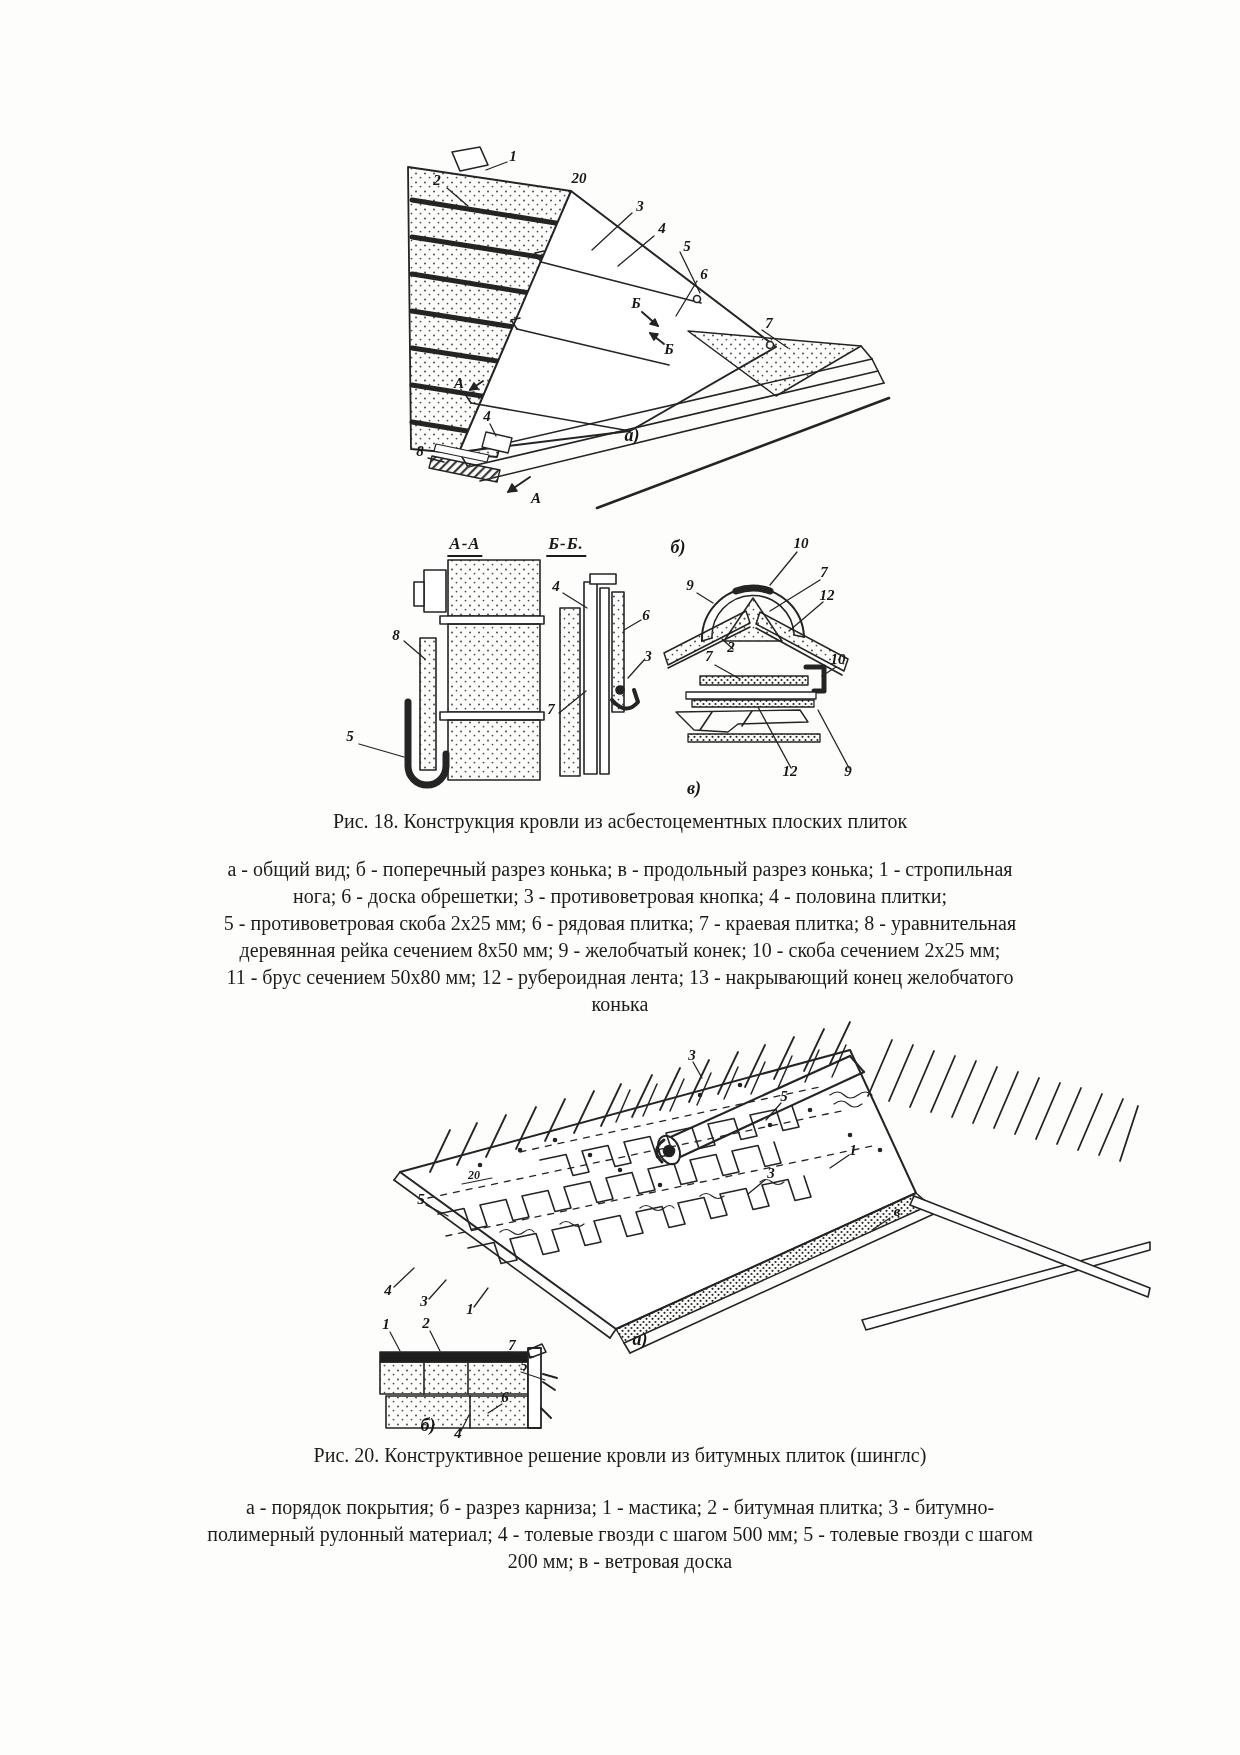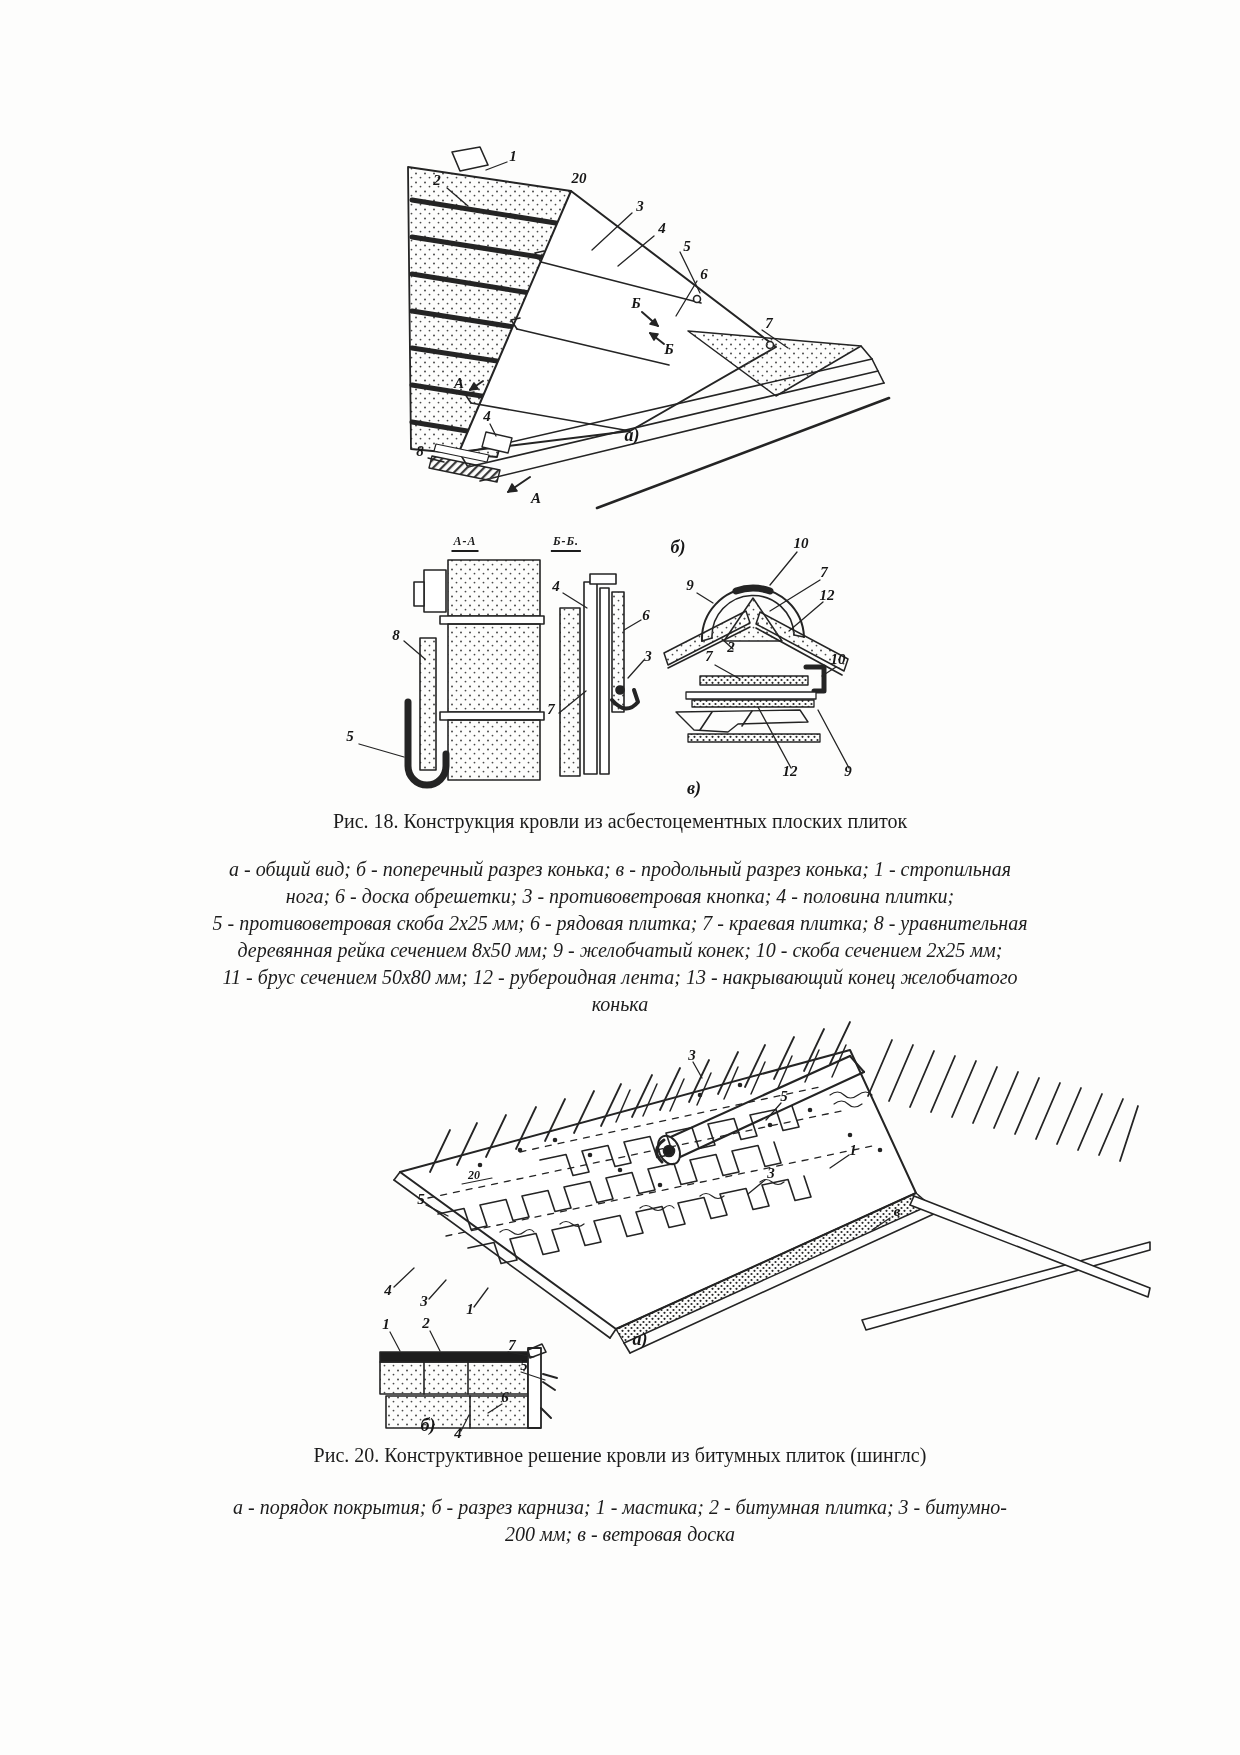"А-А" .sec-title { font-size: 12px -> 17px }
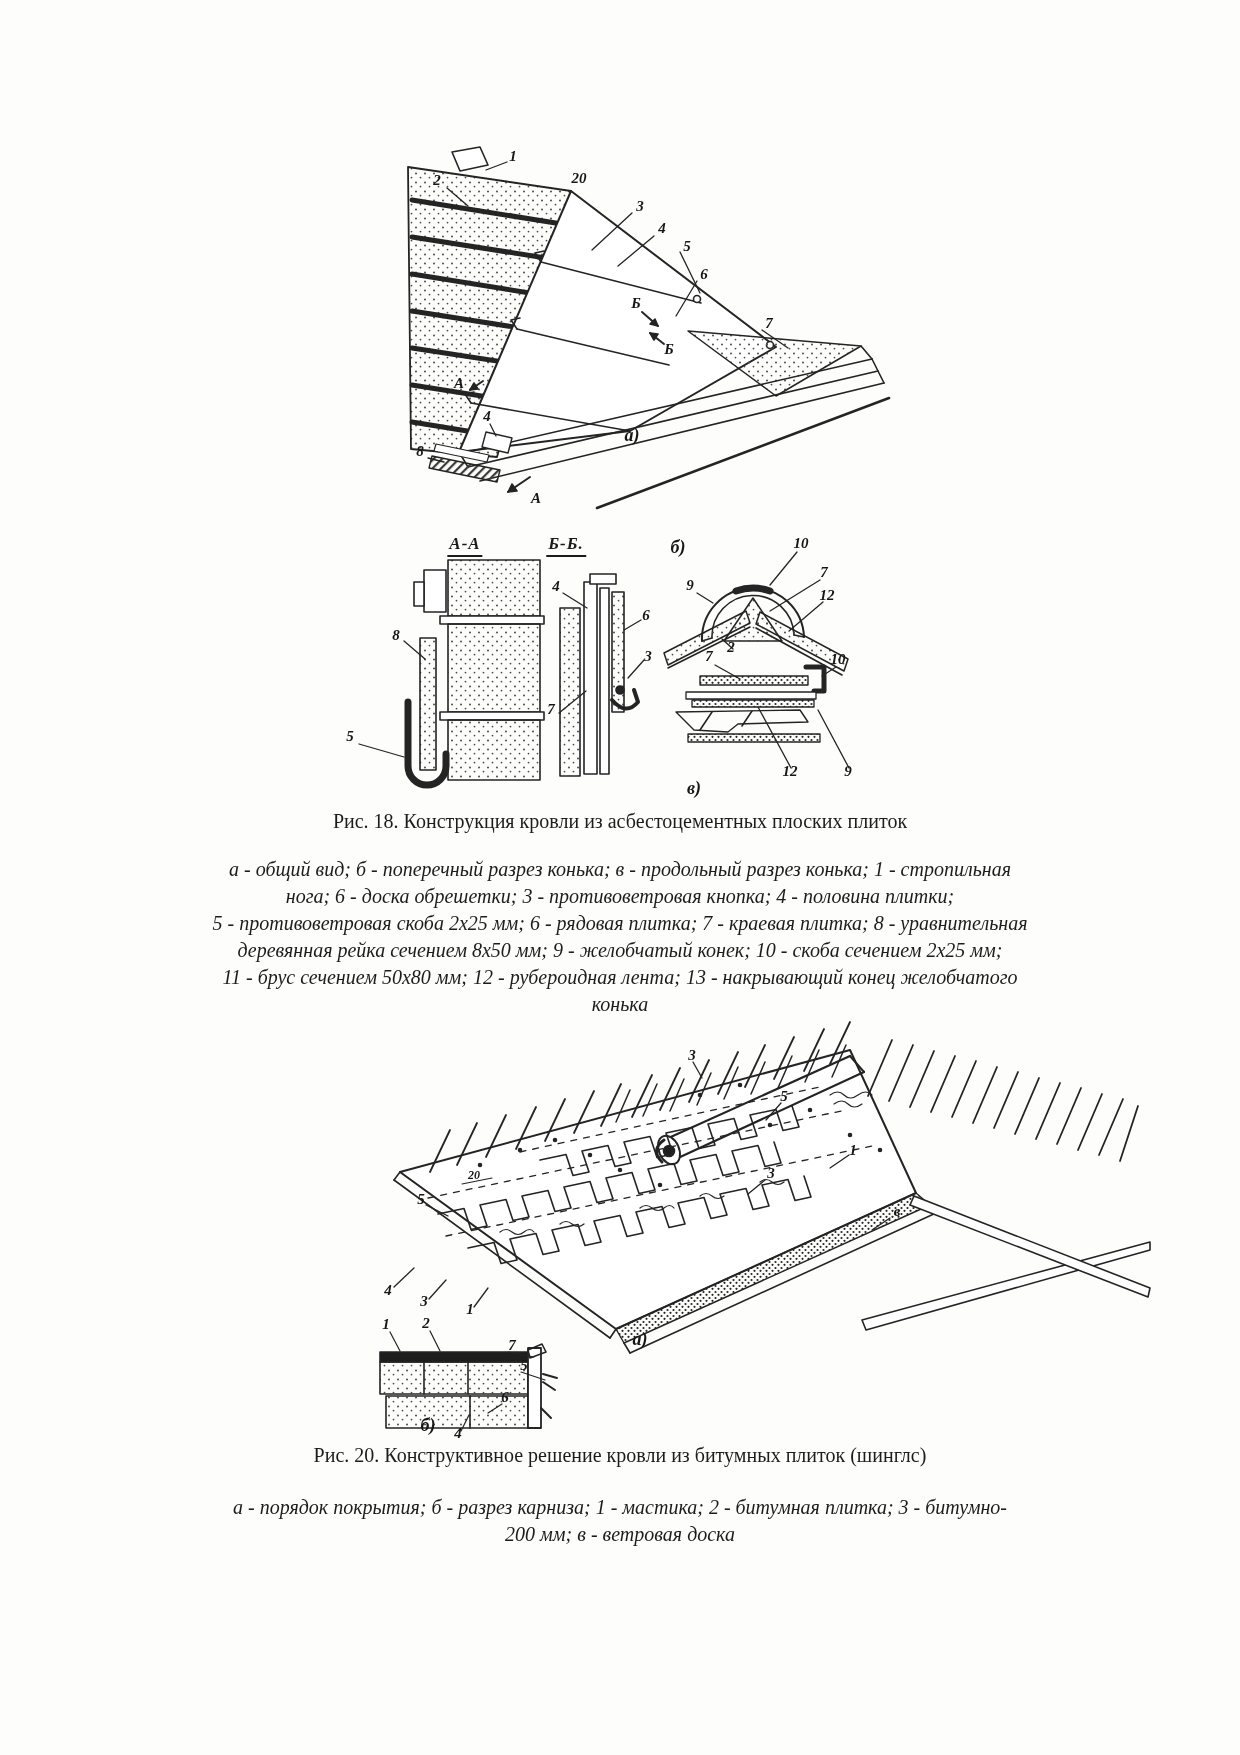"а - общий вид; б" .legend div { font-style: italic -> none }
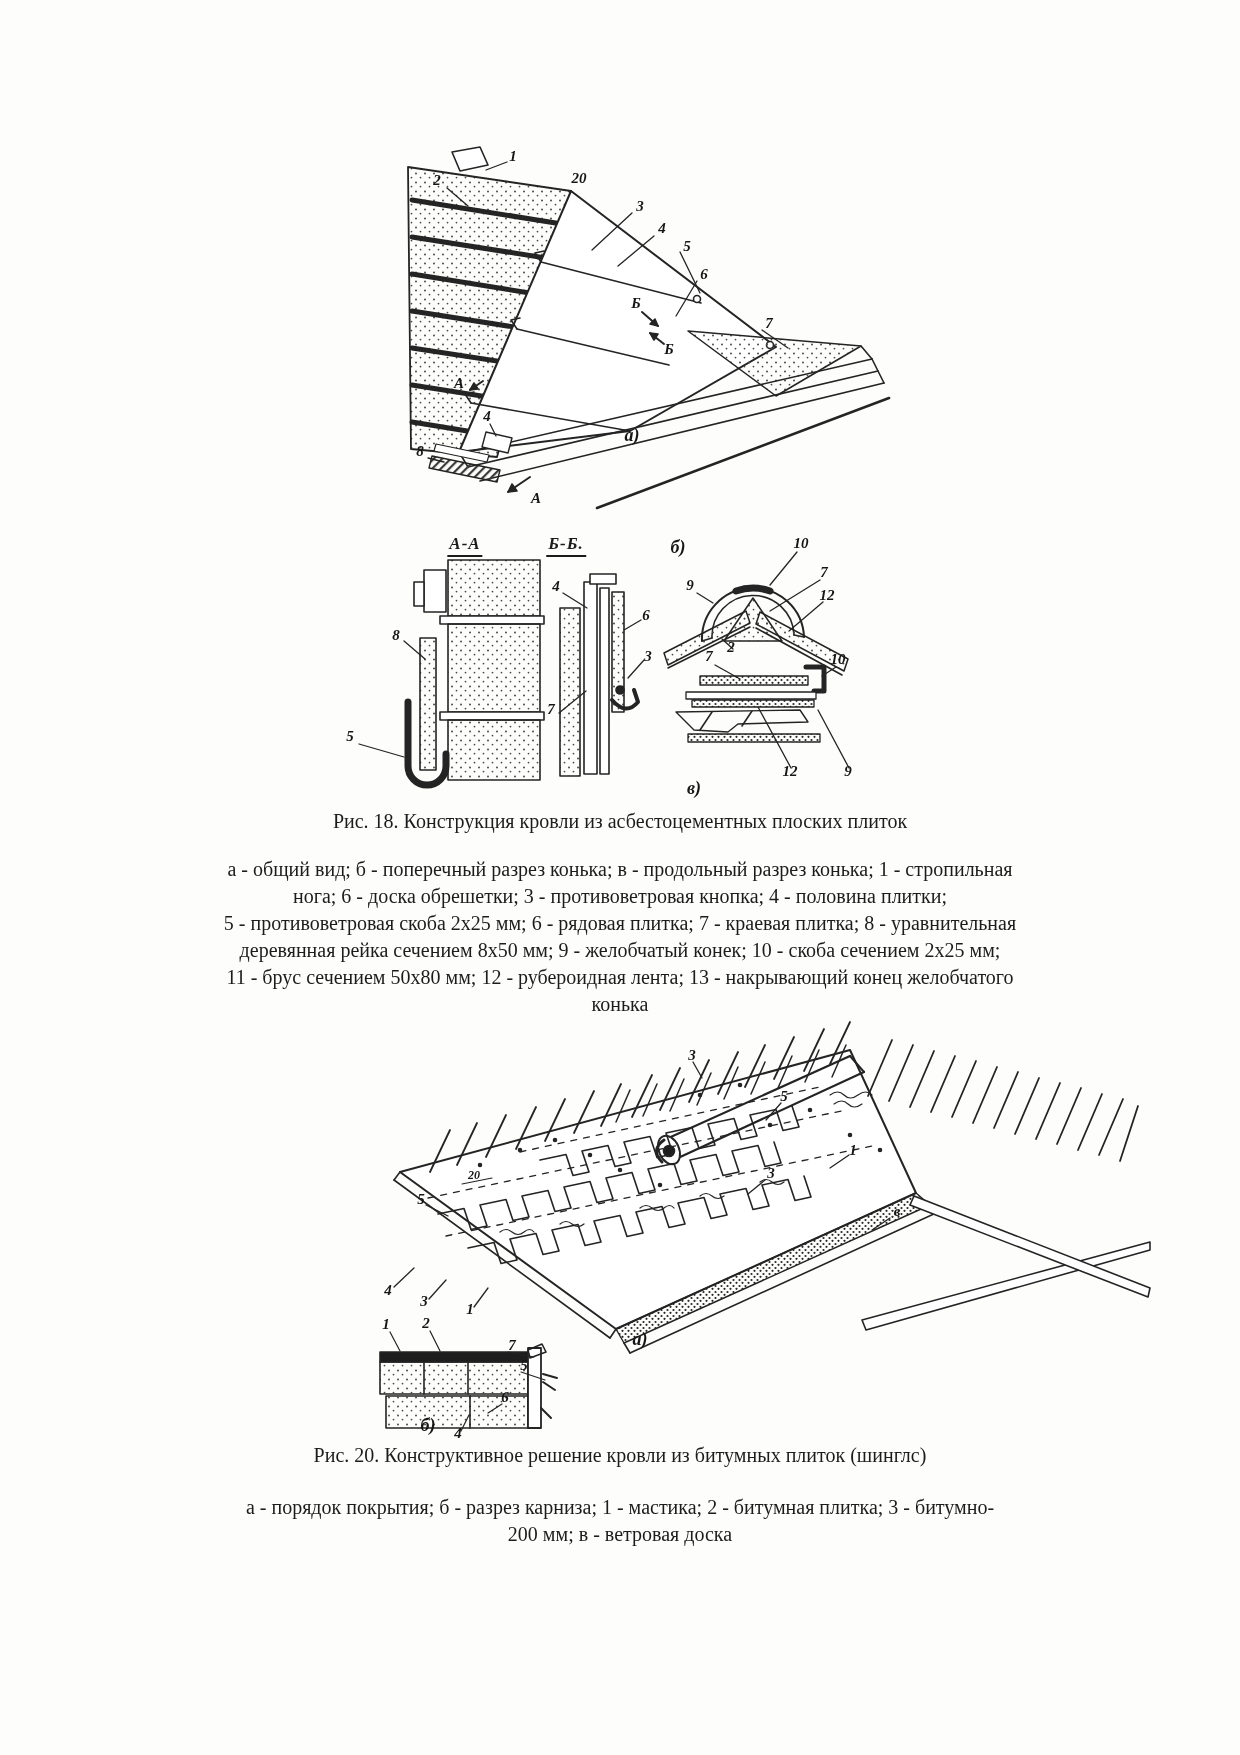"полимерный рулонный материал; 4 -" div { html: none -> <div>полимерный рулонный материал; 4 - толевые гвозди с шагом 500 мм; 5 - толевые гвозди с шагом</div> }
